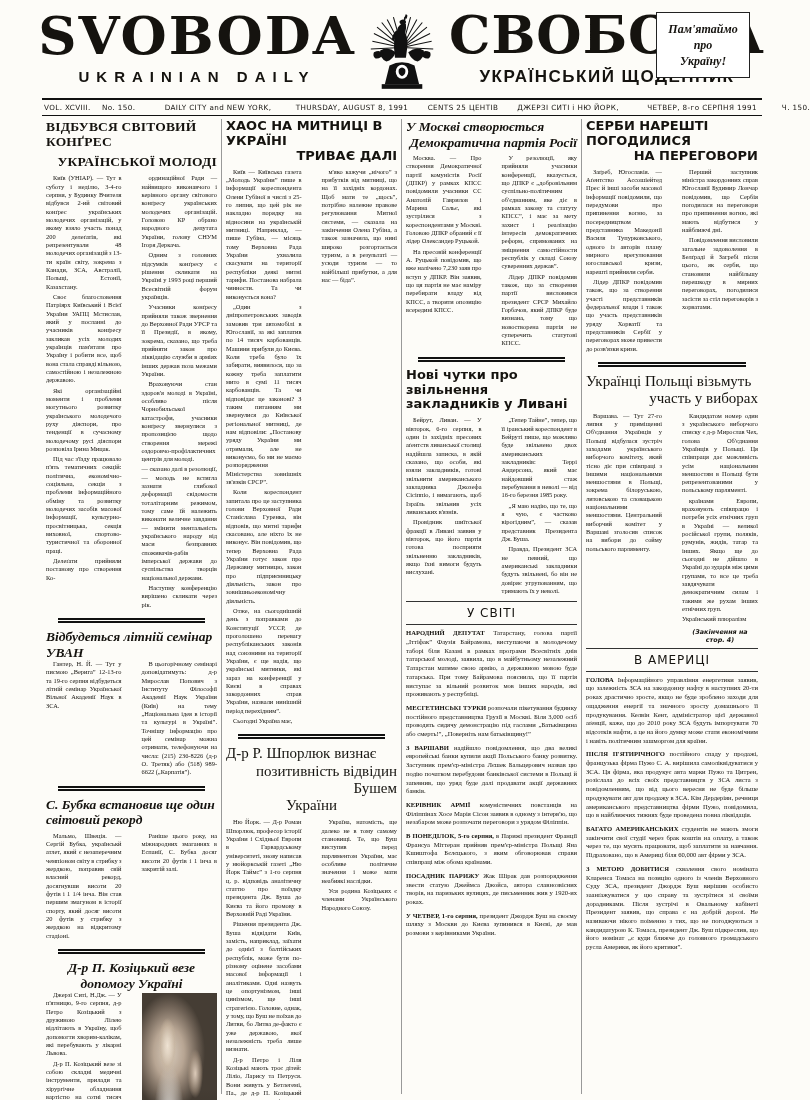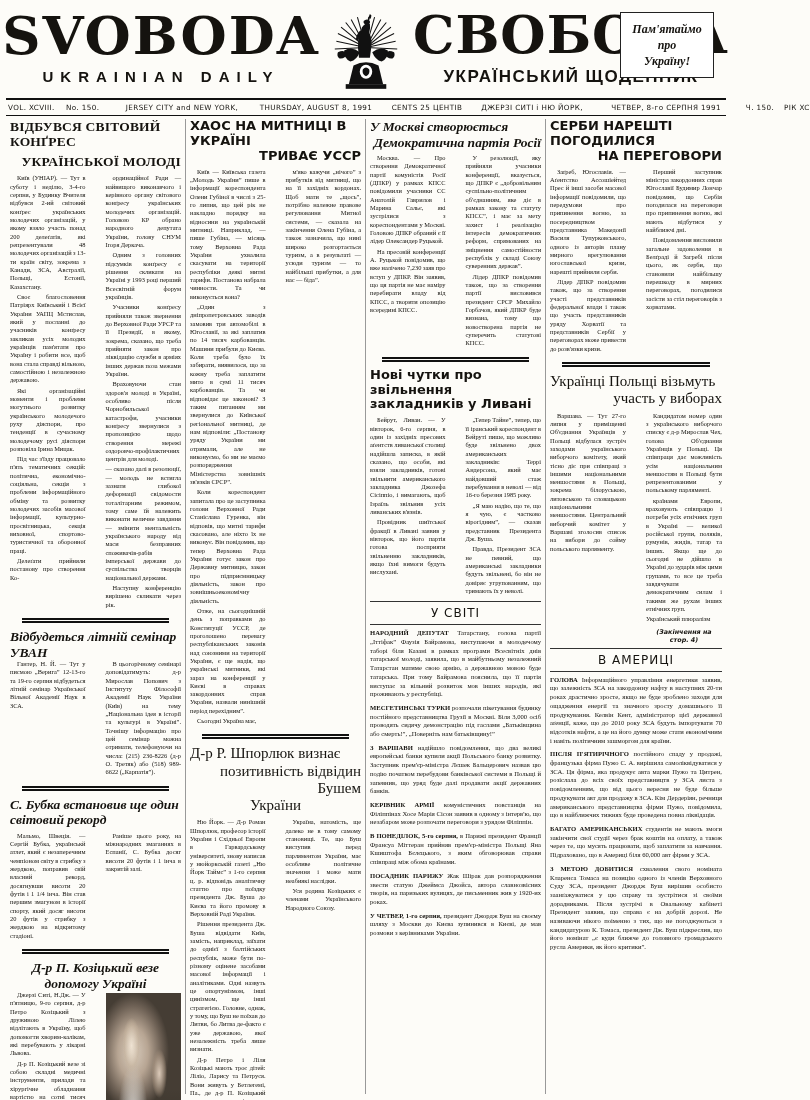"SVOBODA" .page { margin-left: none -> 36px }
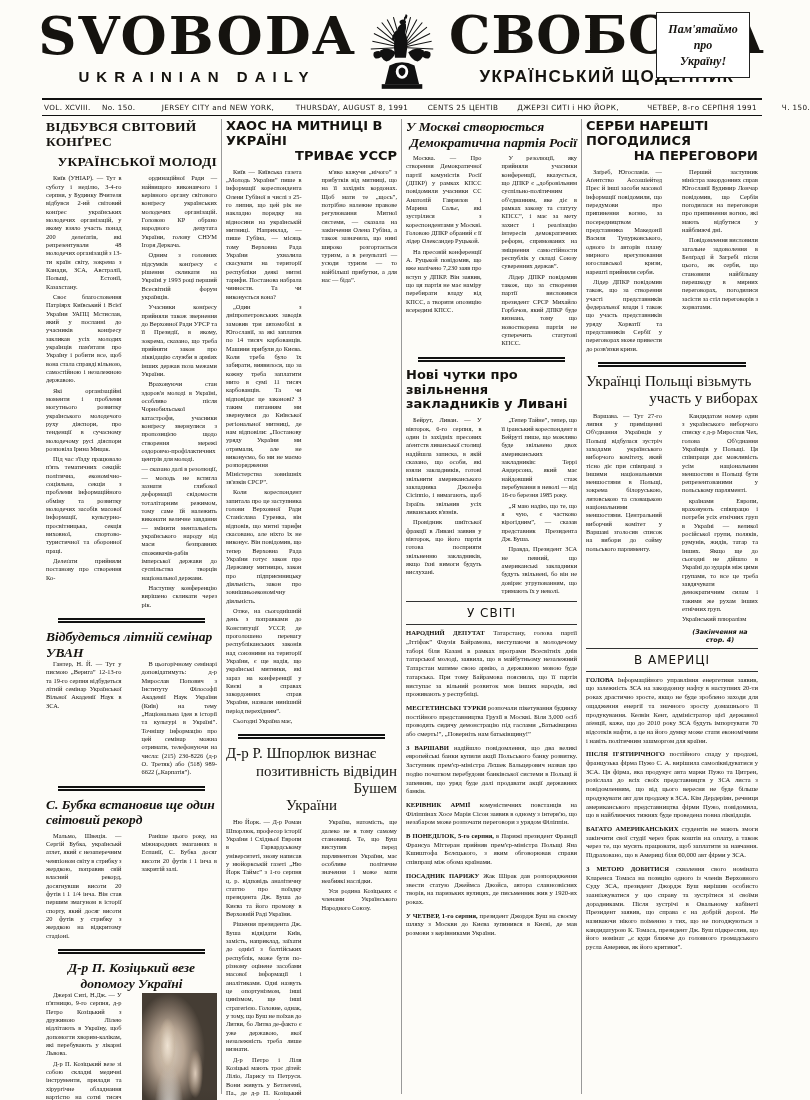"JERSEY CITY and NEW YORK," span.f3 { text: JERSEY -> DAILY }
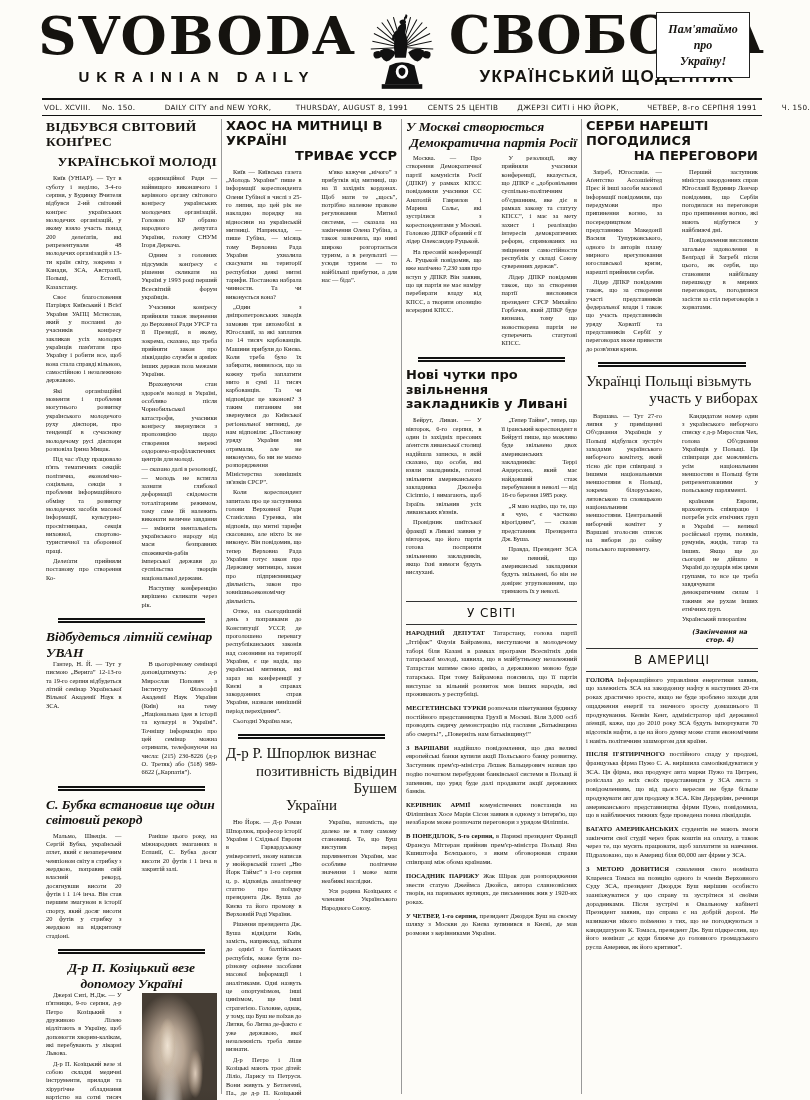"ТРИВАЄ УССР" div.hl-sans { text: УССР -> ДАЛІ }
